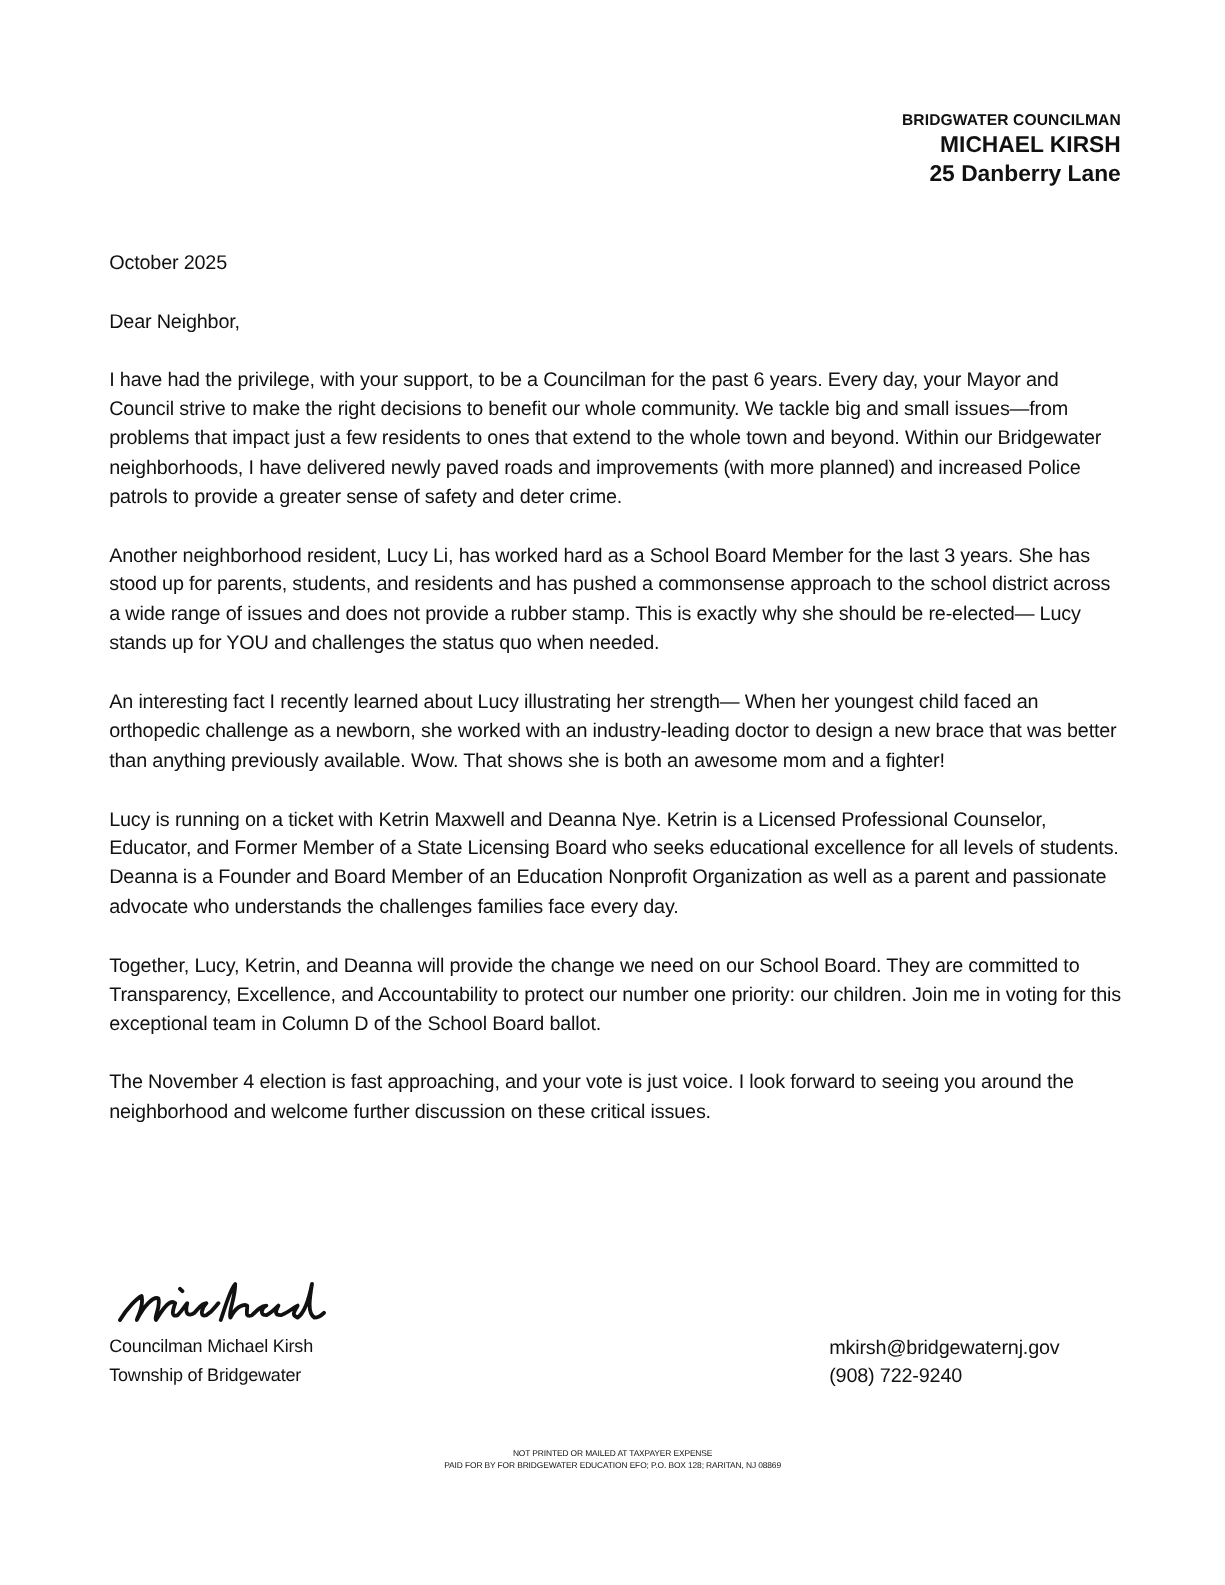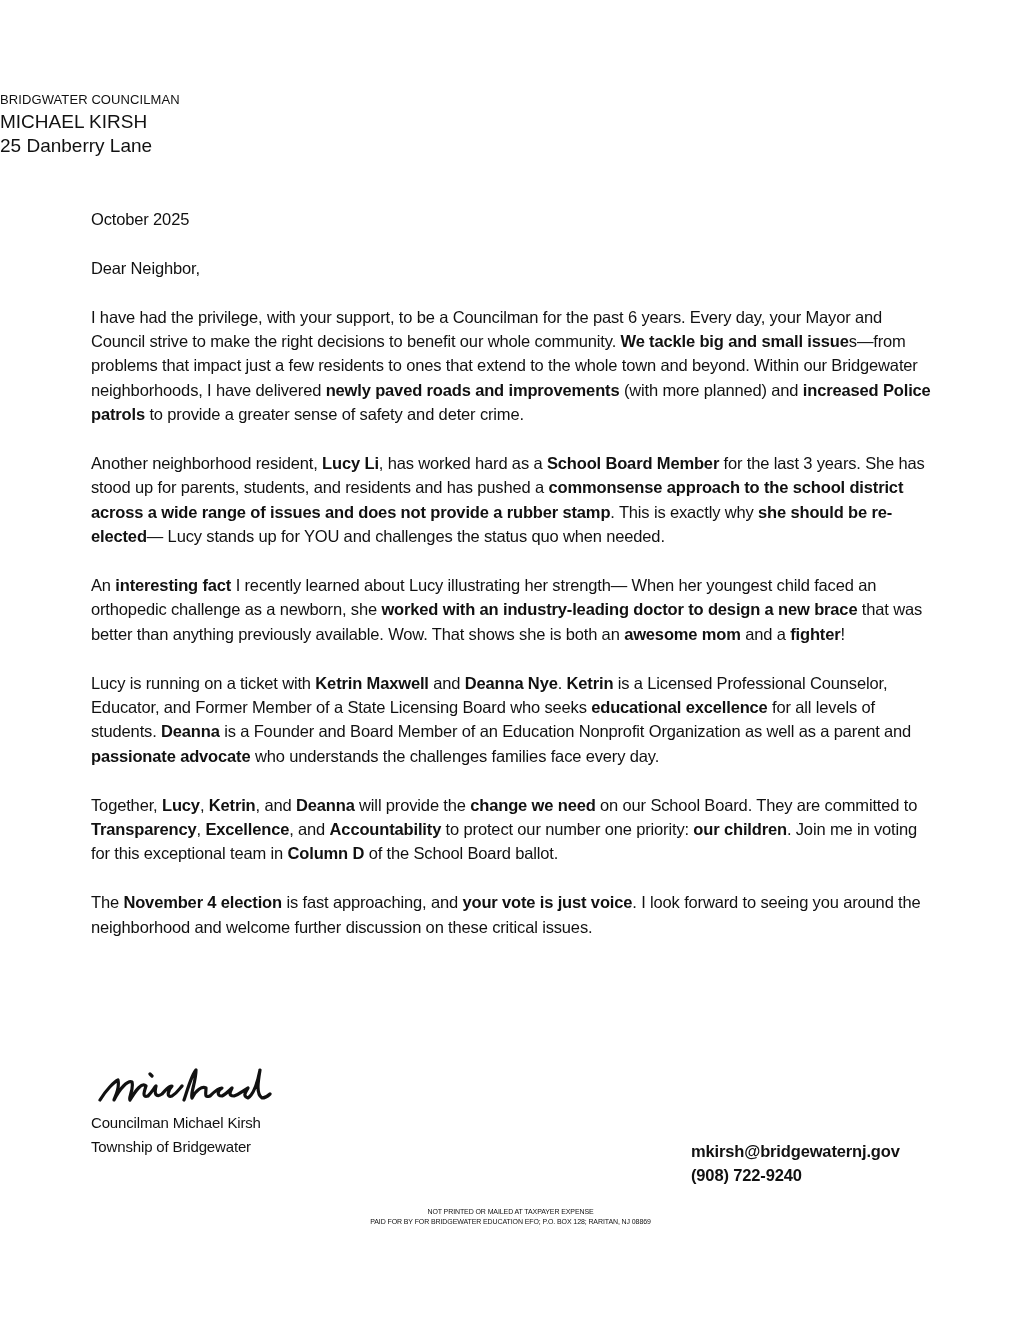"BRIDGWATER COUNCILMAN" .letterhead { font-weight: normal -> bold; text-align: left -> right }
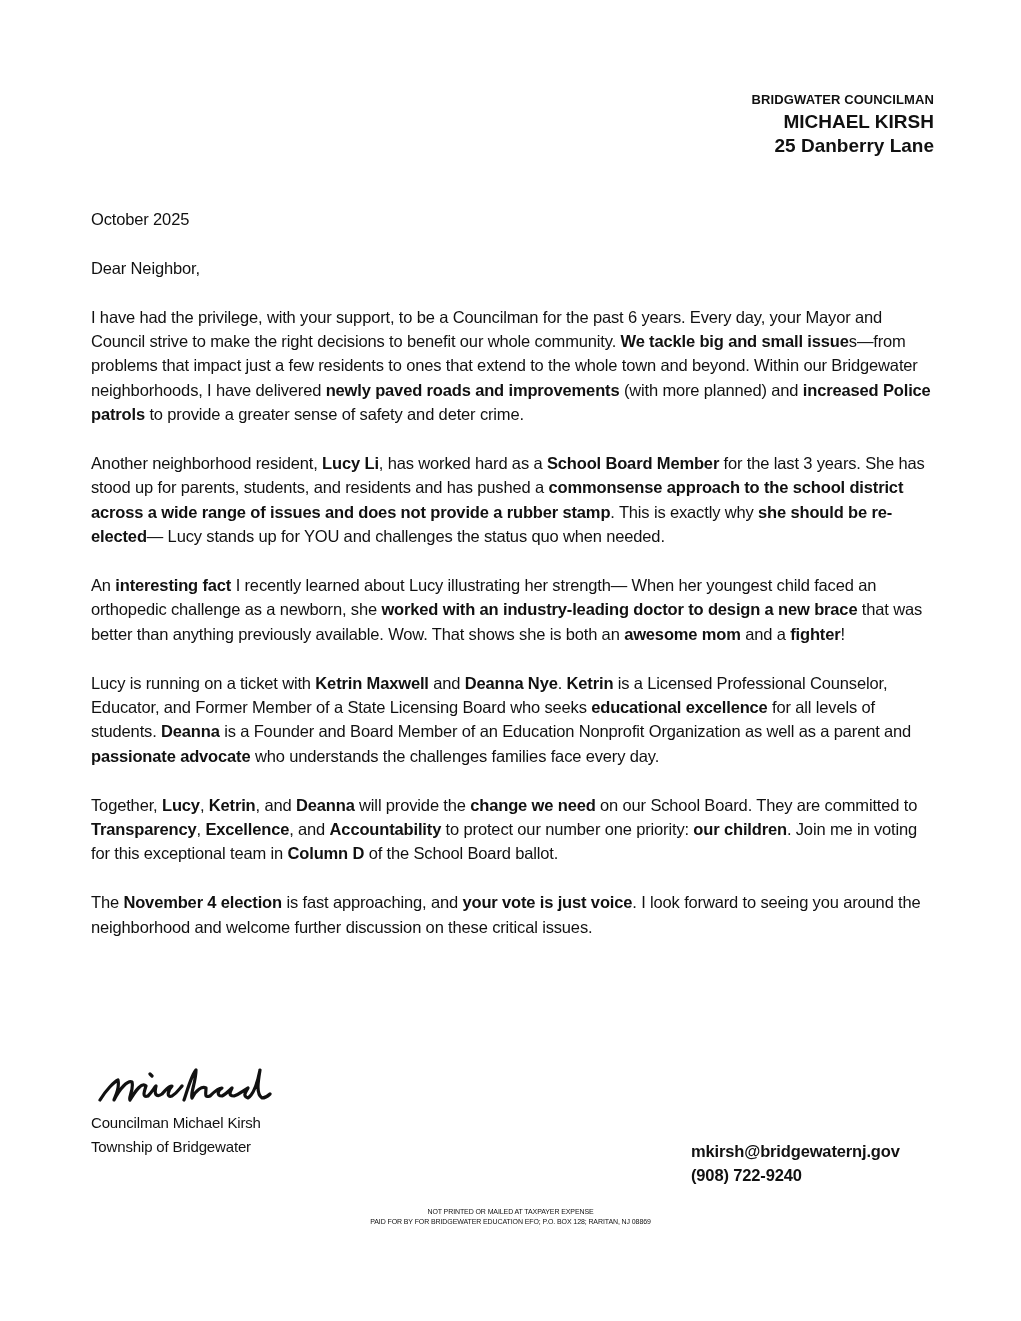"We tackle big and small" .body-text b { font-weight: bold -> normal }
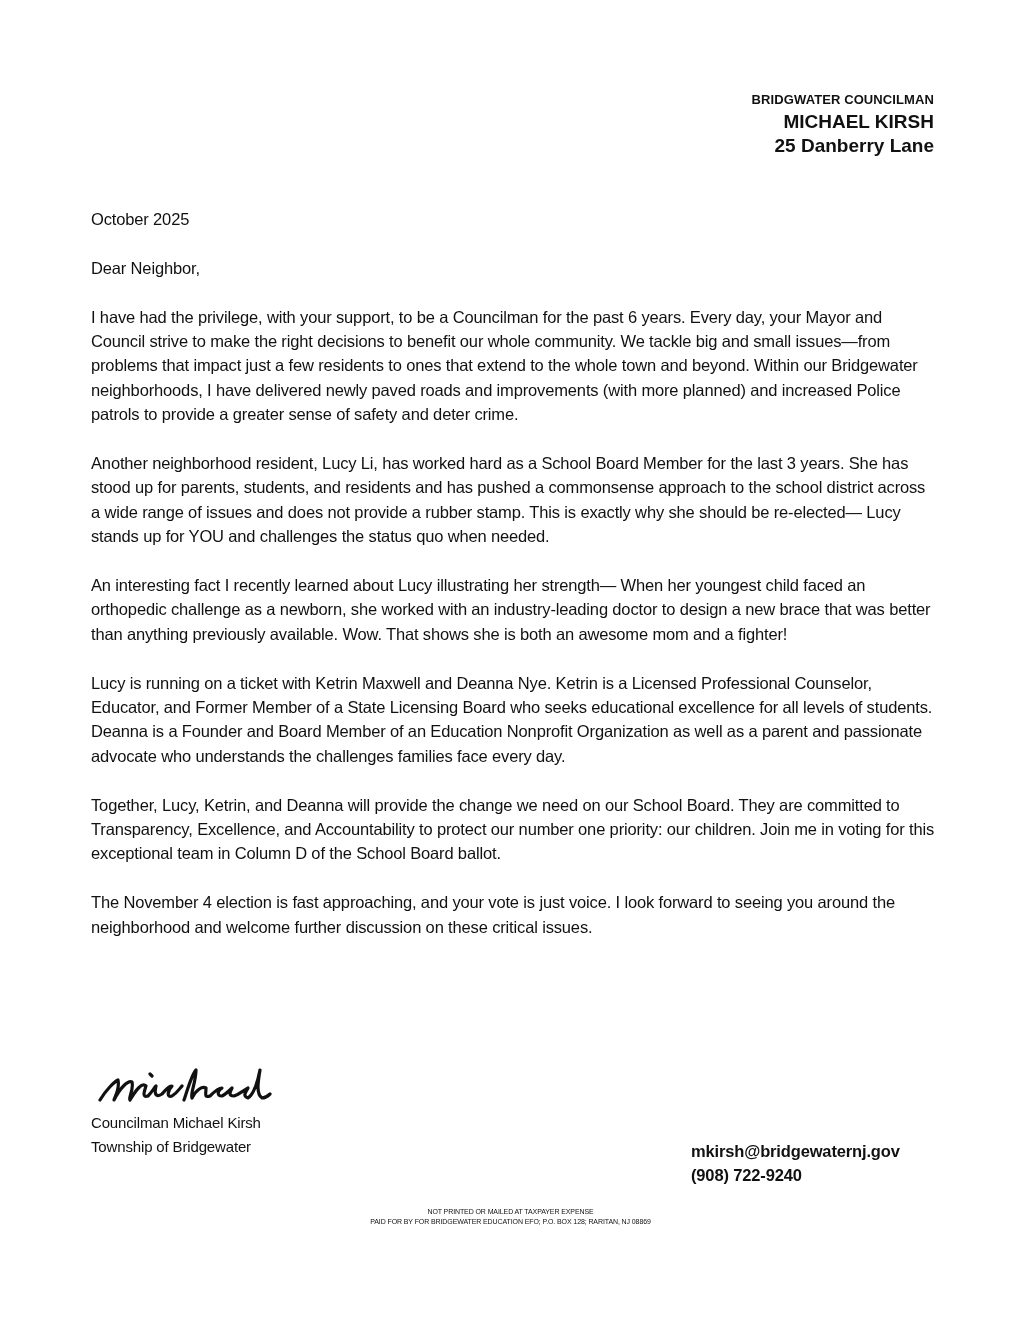"mkirsh@bridgewaternj.gov" .contact { font-weight: bold -> normal; margin-top: 28px -> none }
